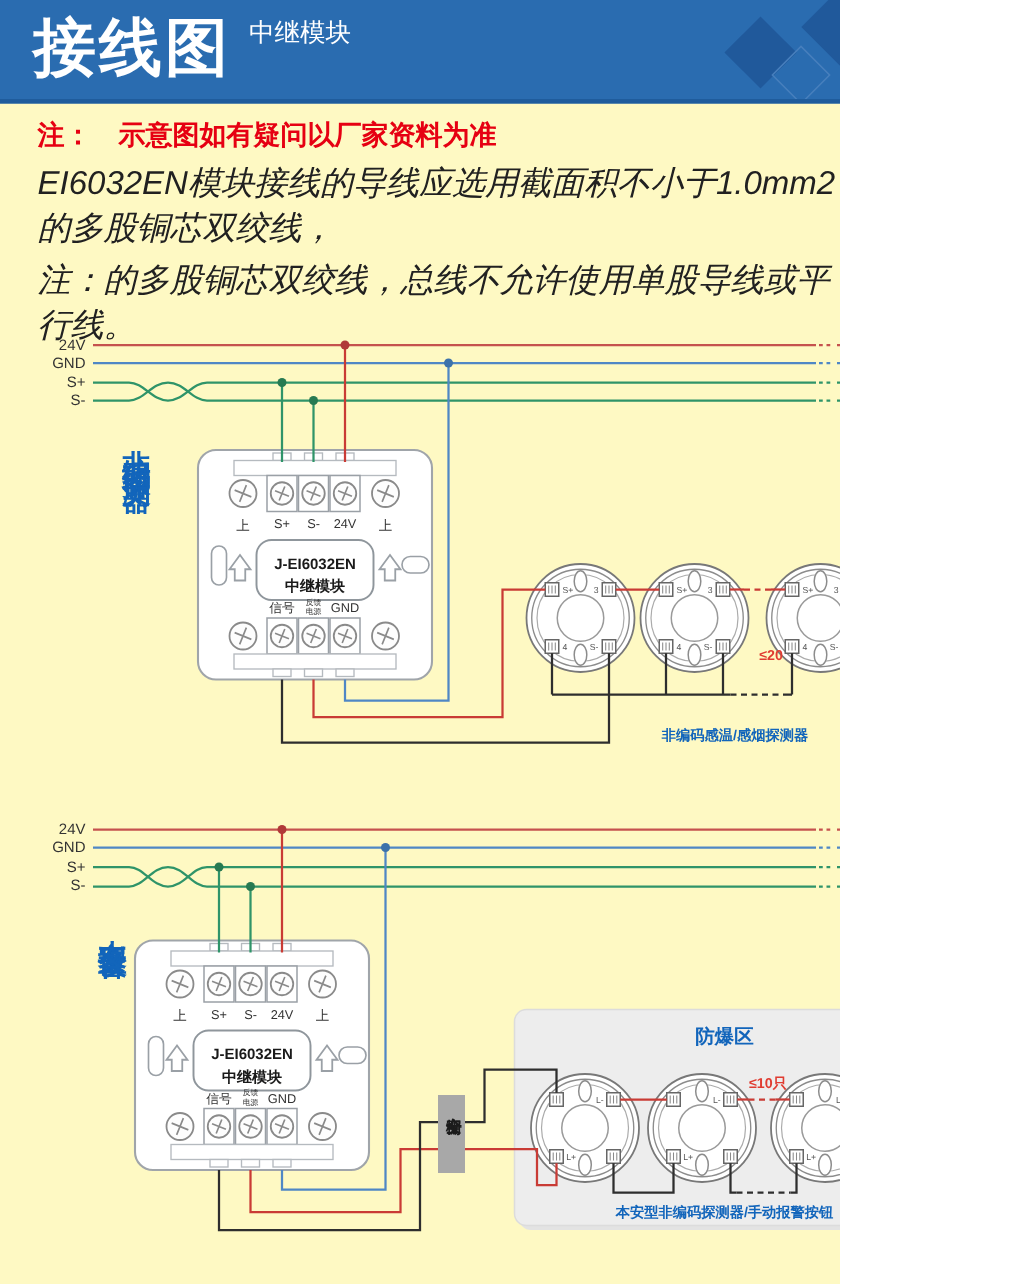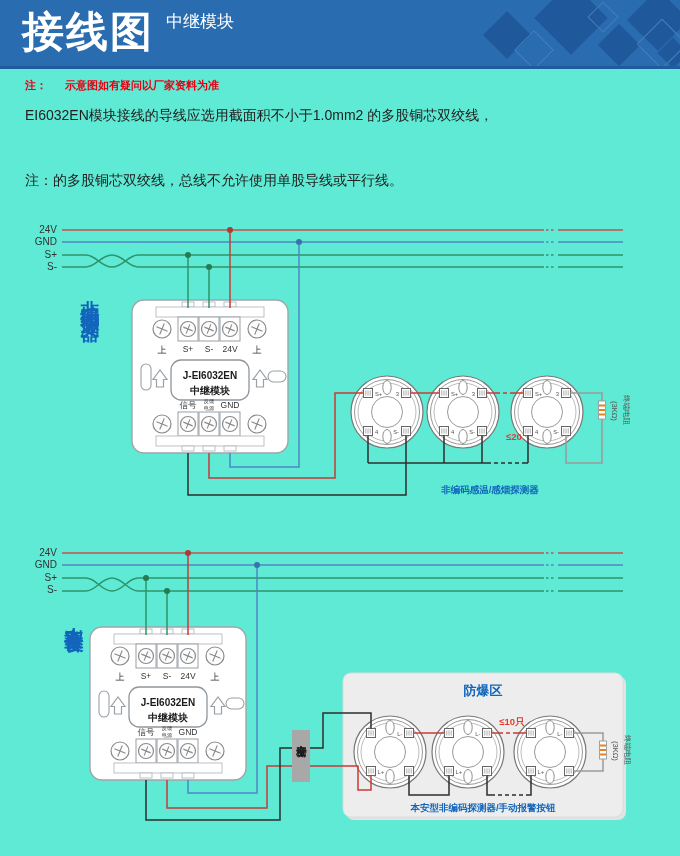"接线图" #page { background: #5eead4 -> #fef9c3; width: 680px -> 560px }
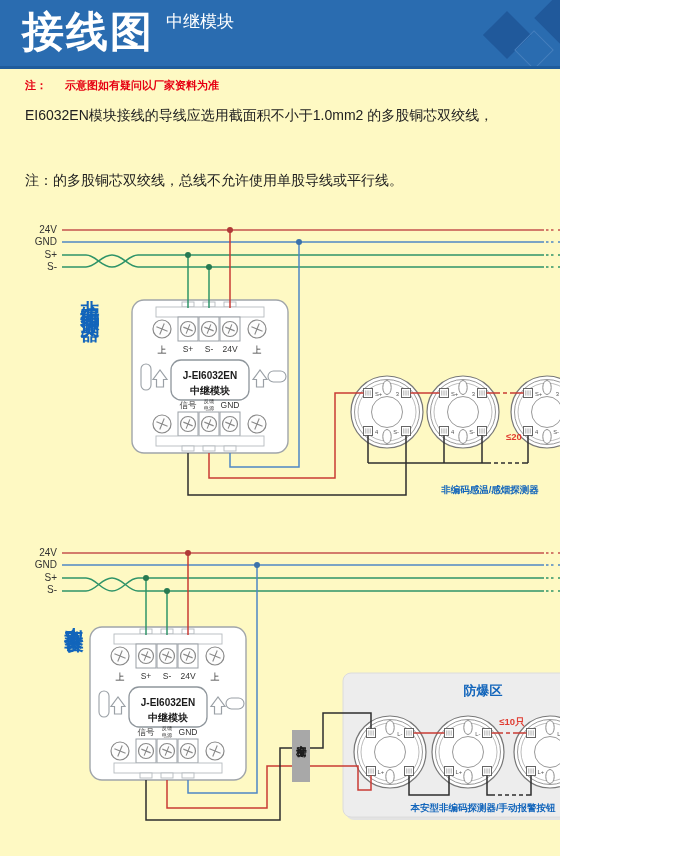"注： 示意图如有疑问以厂家资料为准" .note { font-size: 11px -> 18px }
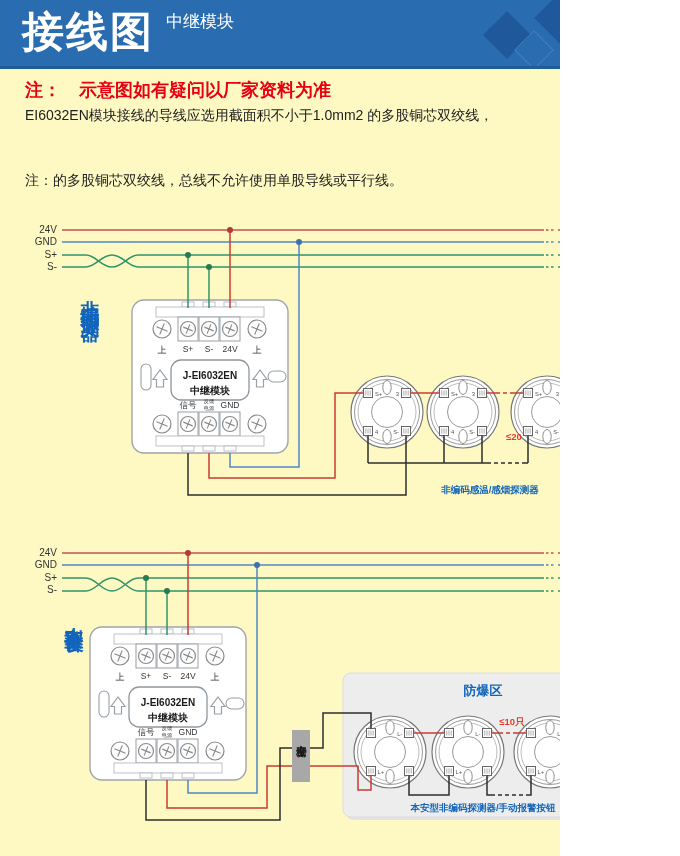"EI6032EN模块接线的导线应选用截面积不小于1.0mm2 的多股铜芯双绞线，" .body-line { font-size: 14px -> 22px; font-style: none -> italic }
